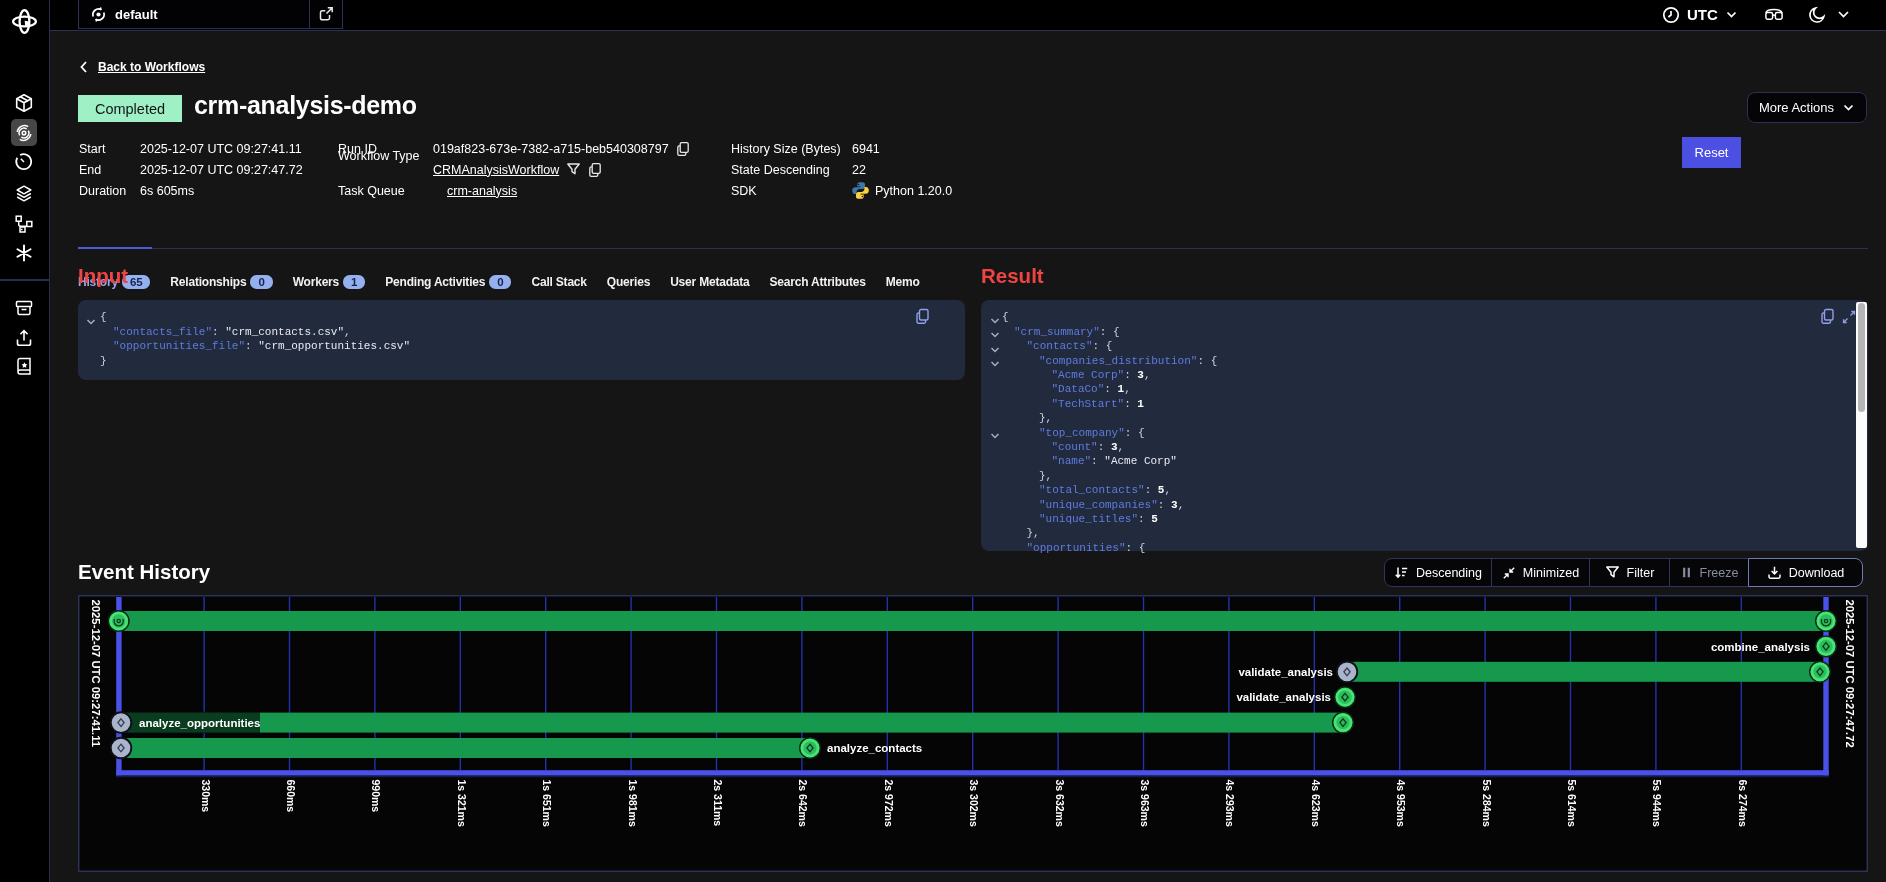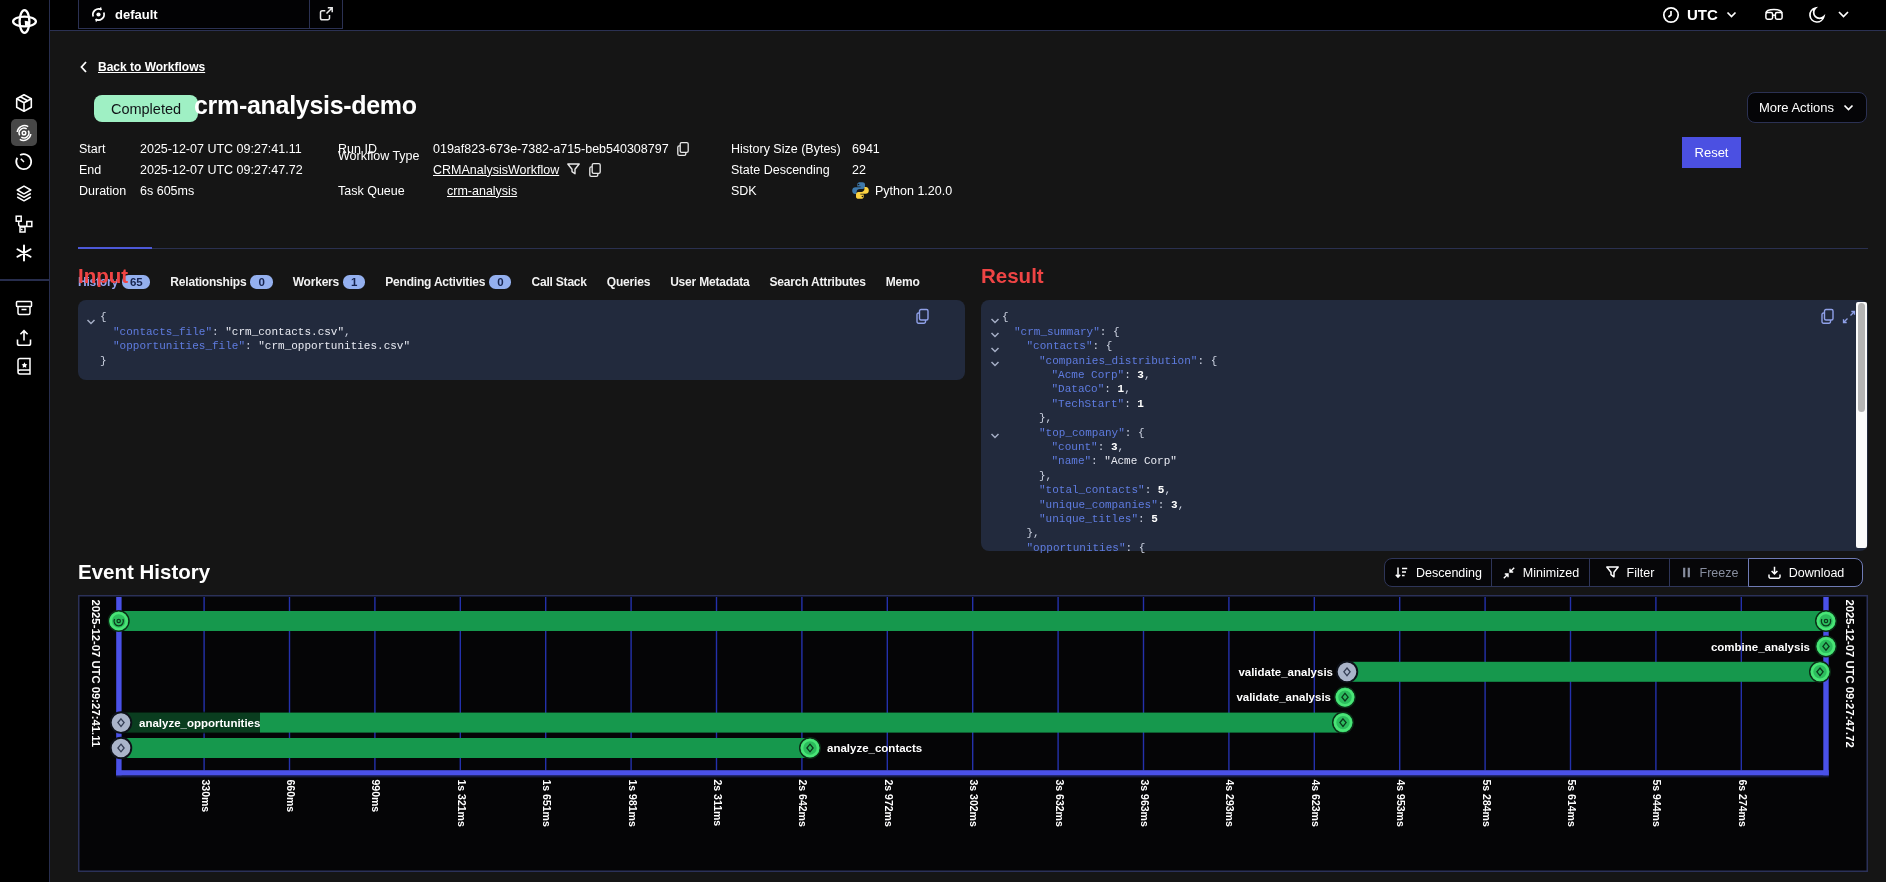"Completed" #badge { border-radius: 8px -> 0; left: 94px -> 78px }
